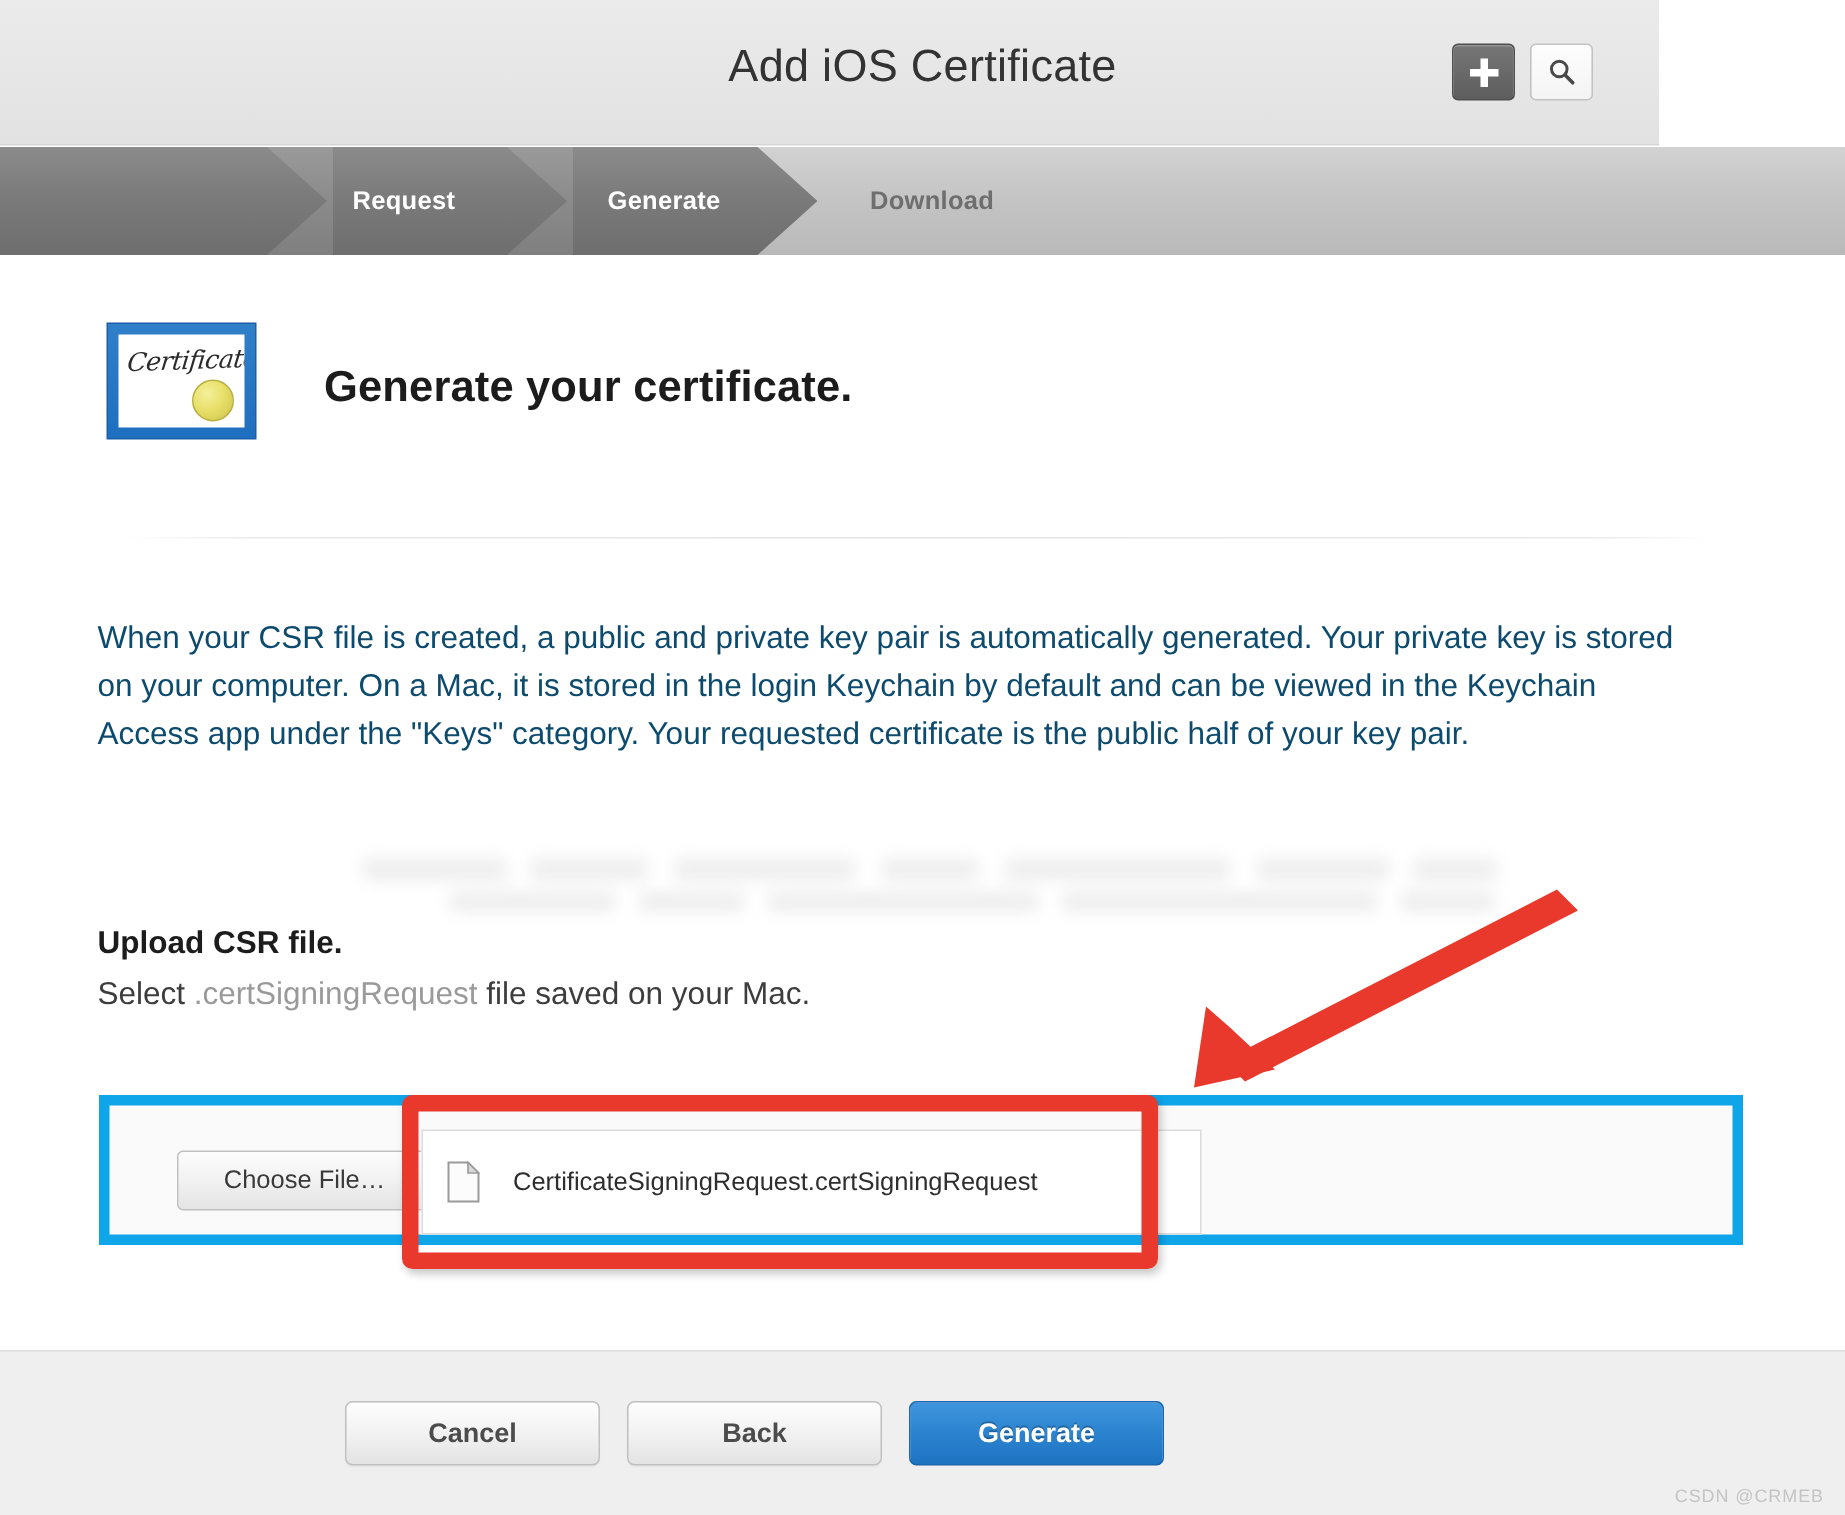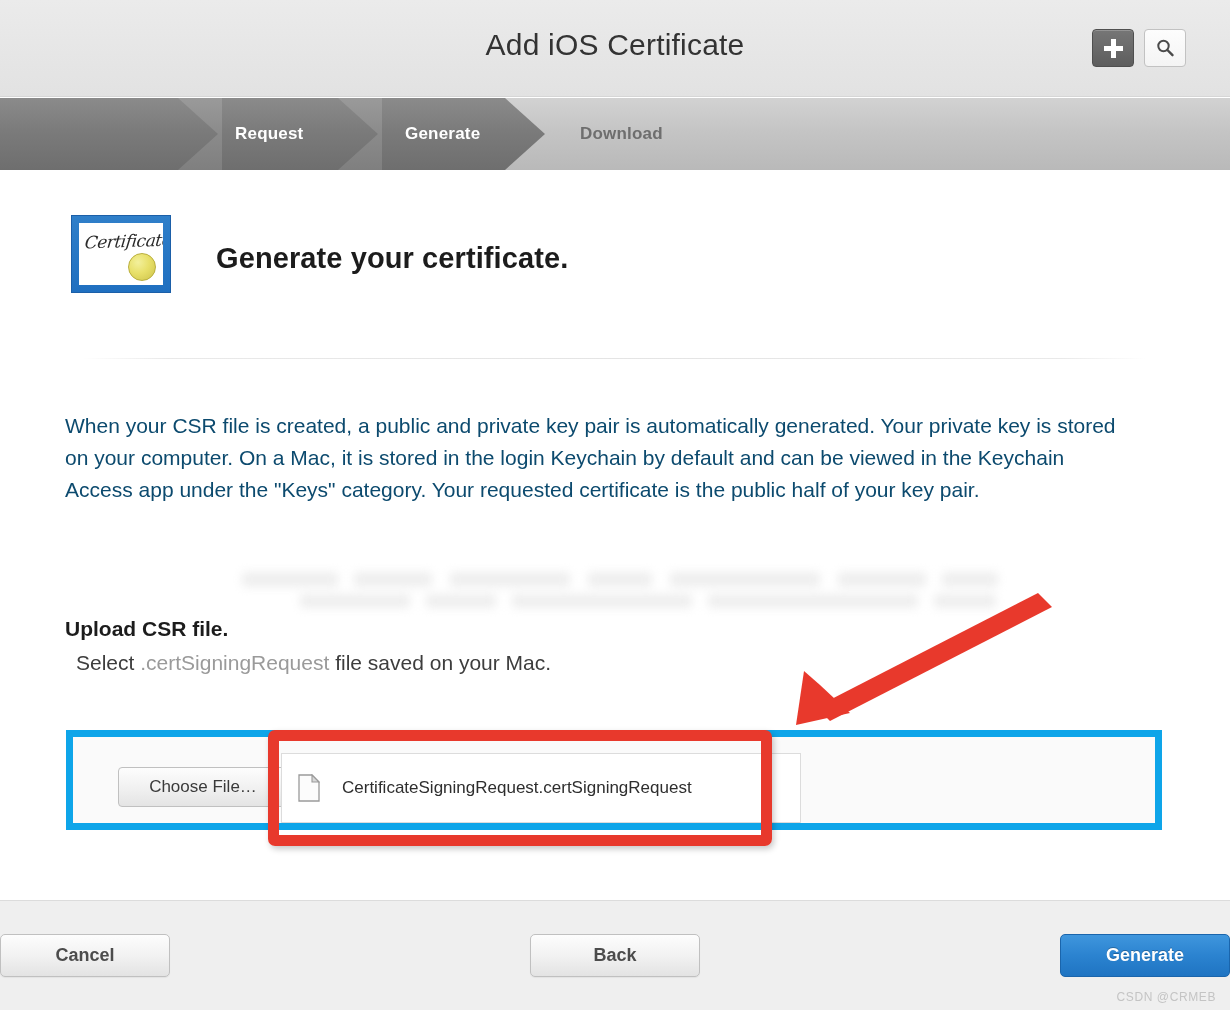"Add iOS Certificate" .header { width: 1230px -> 1106px }
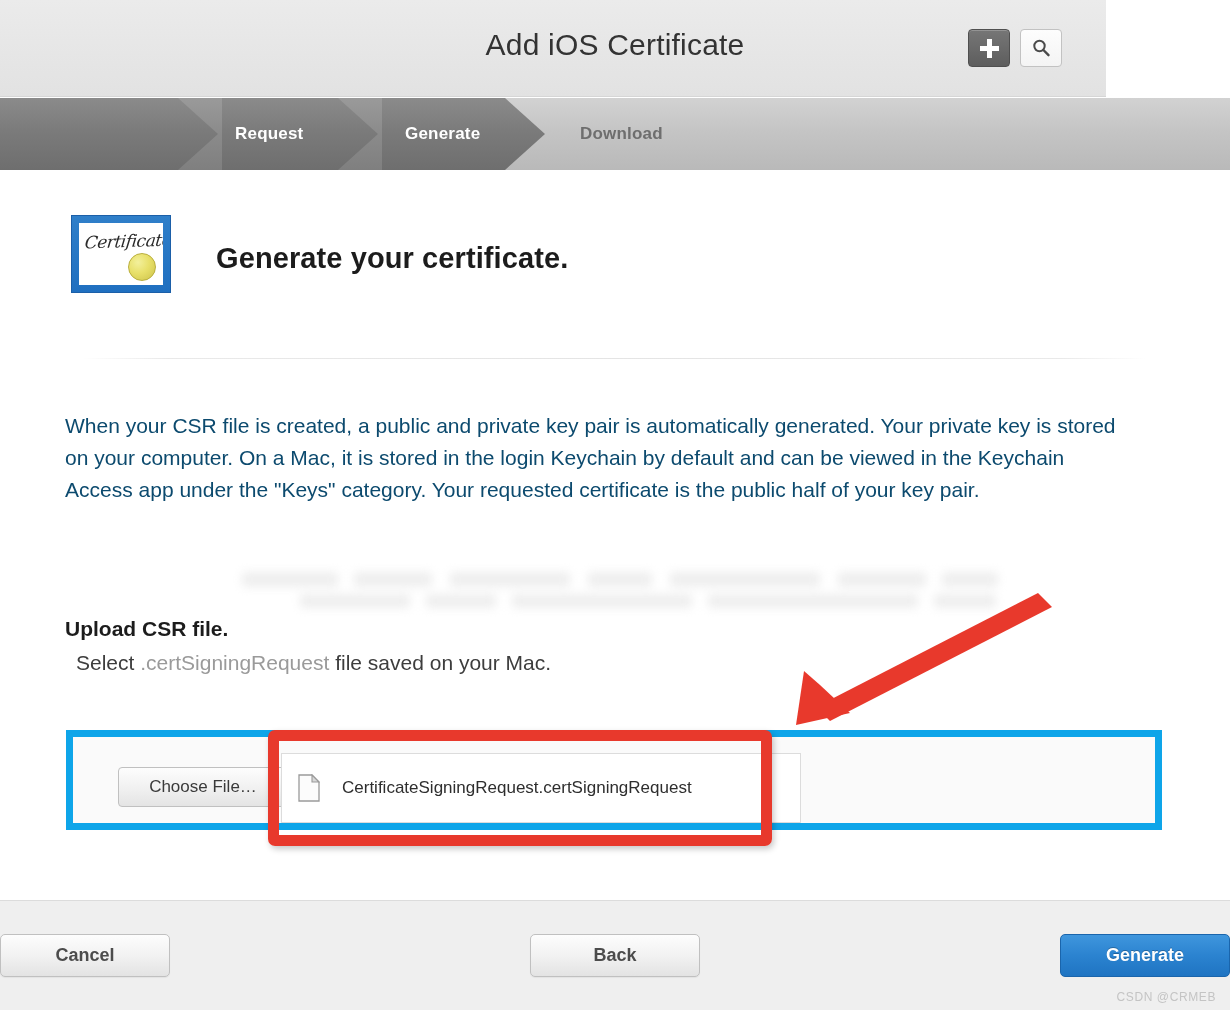"Select .certSigningRequest file saved on" .upload-sub { left: 76px -> 65px }
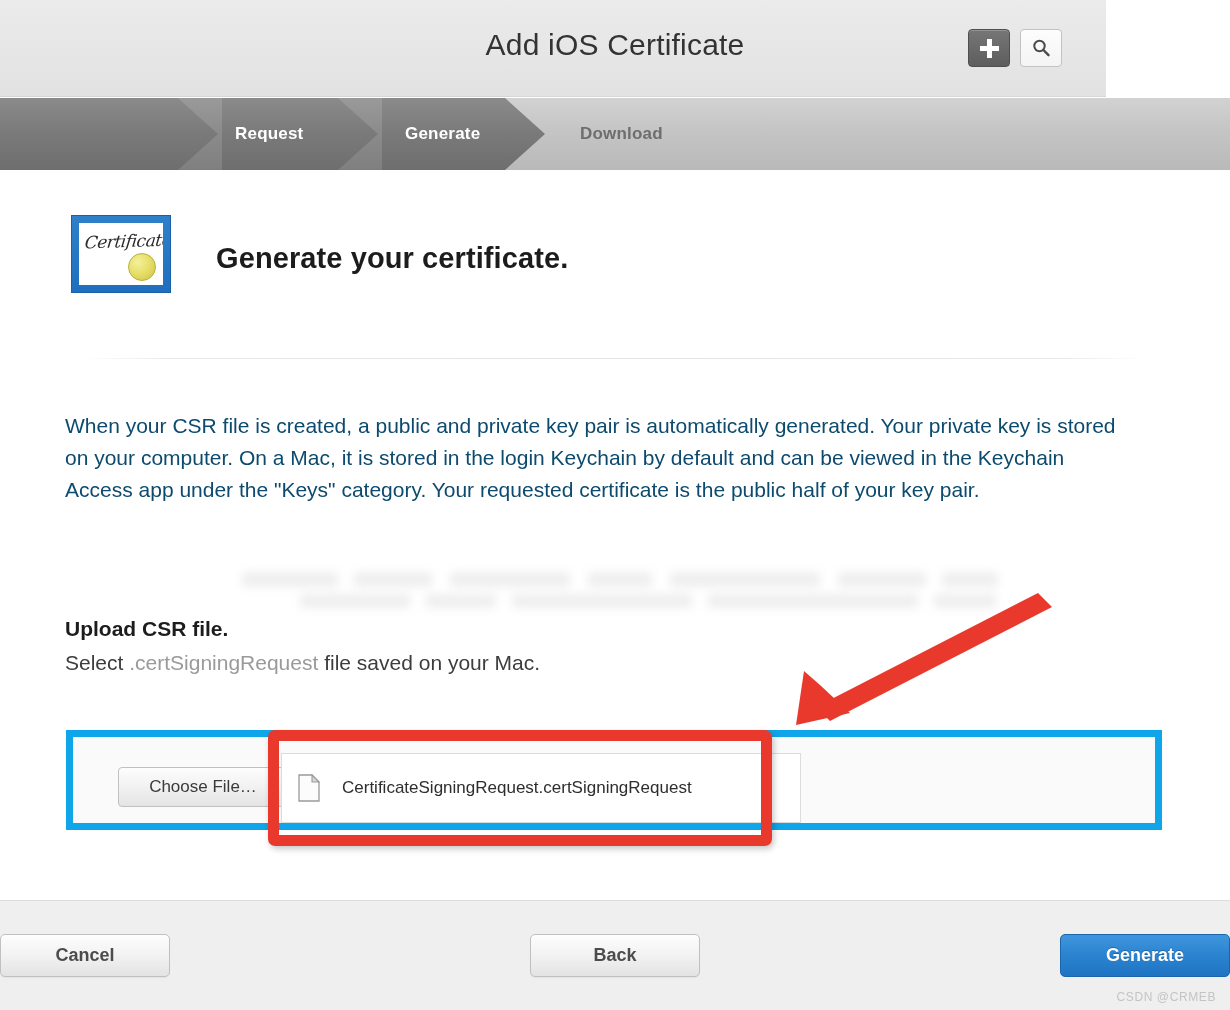"Cancel" .footer-buttons { justify-content: space-between -> center; width: 1230px -> 1006px }
